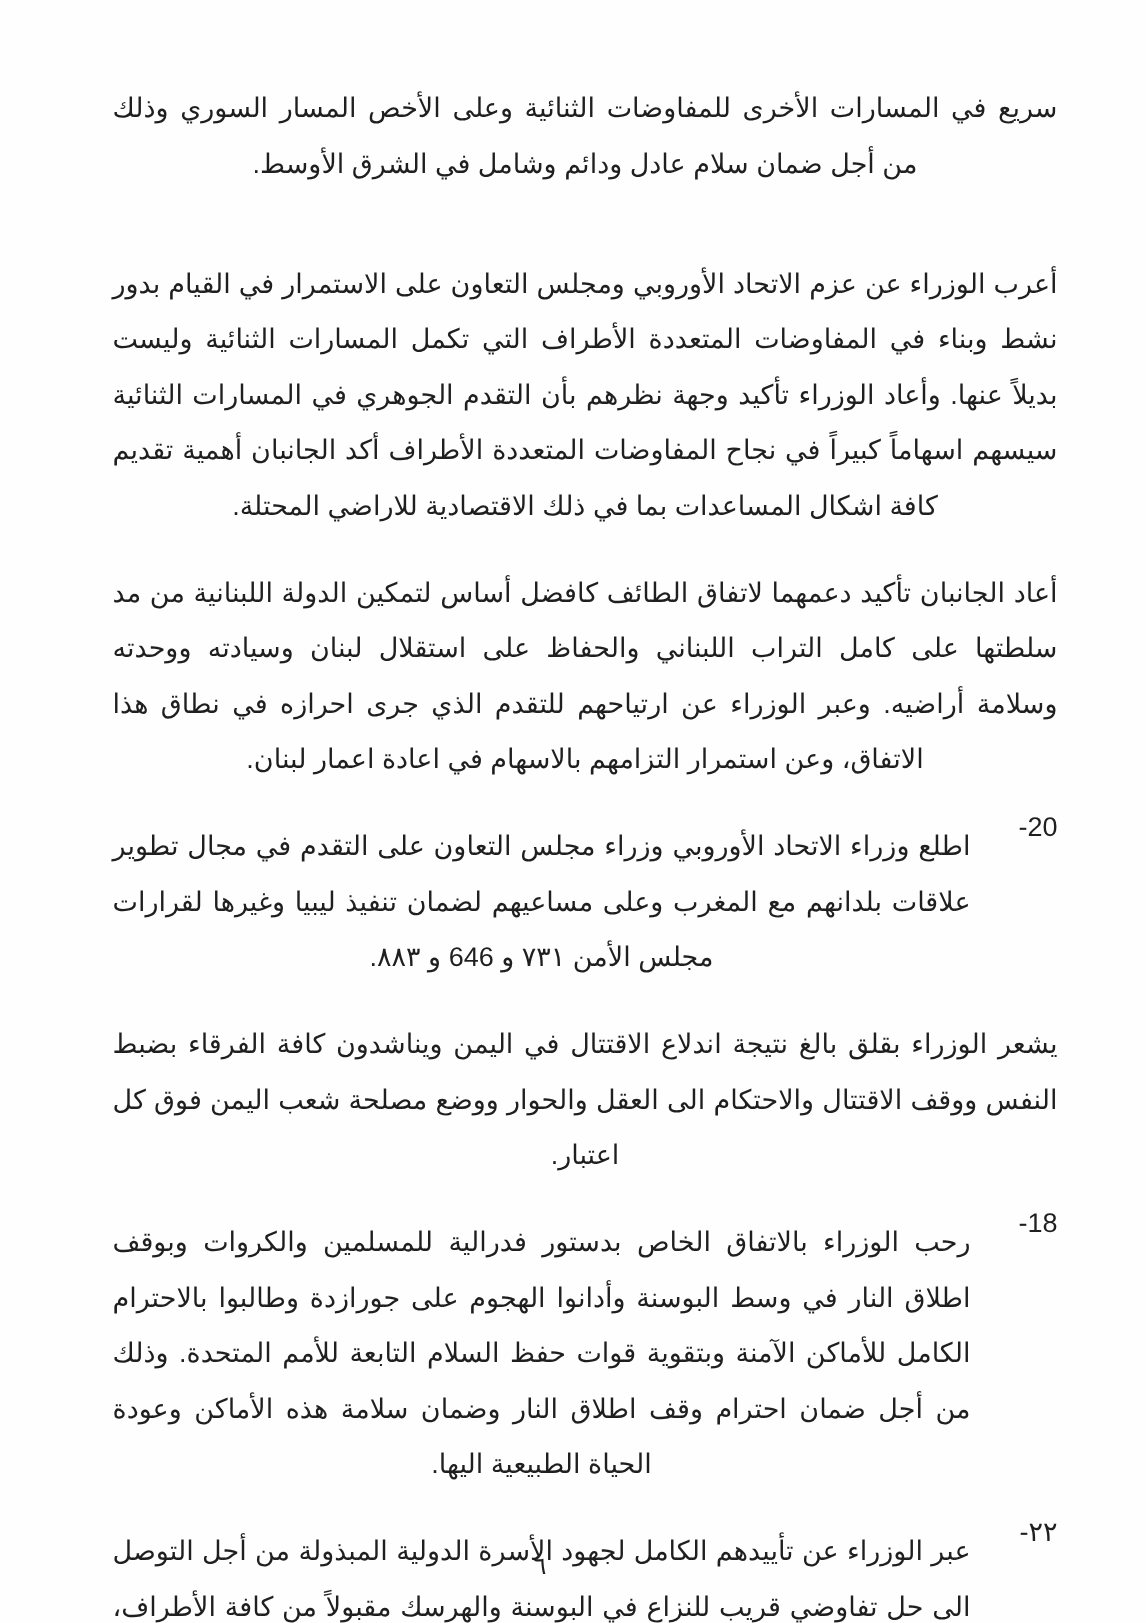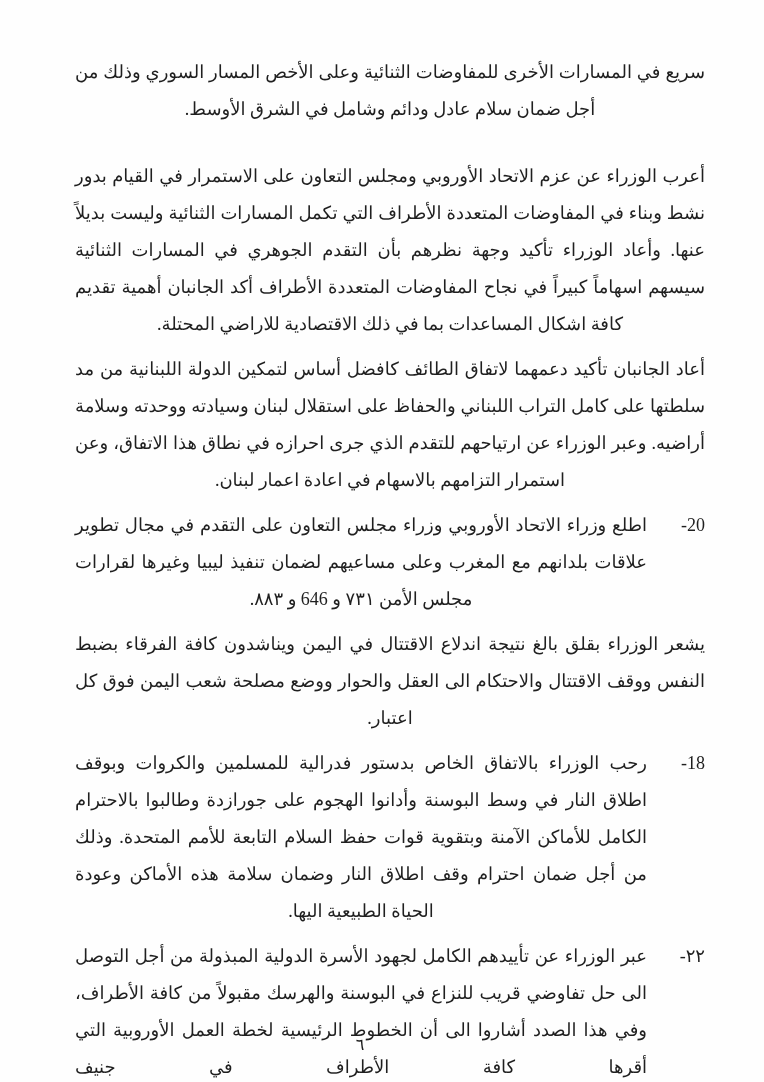"سريع في المسارات الأخرى للمفاوضات" .page { font-family: Liberation Serif, serif -> Liberation Sans, sans-serif }
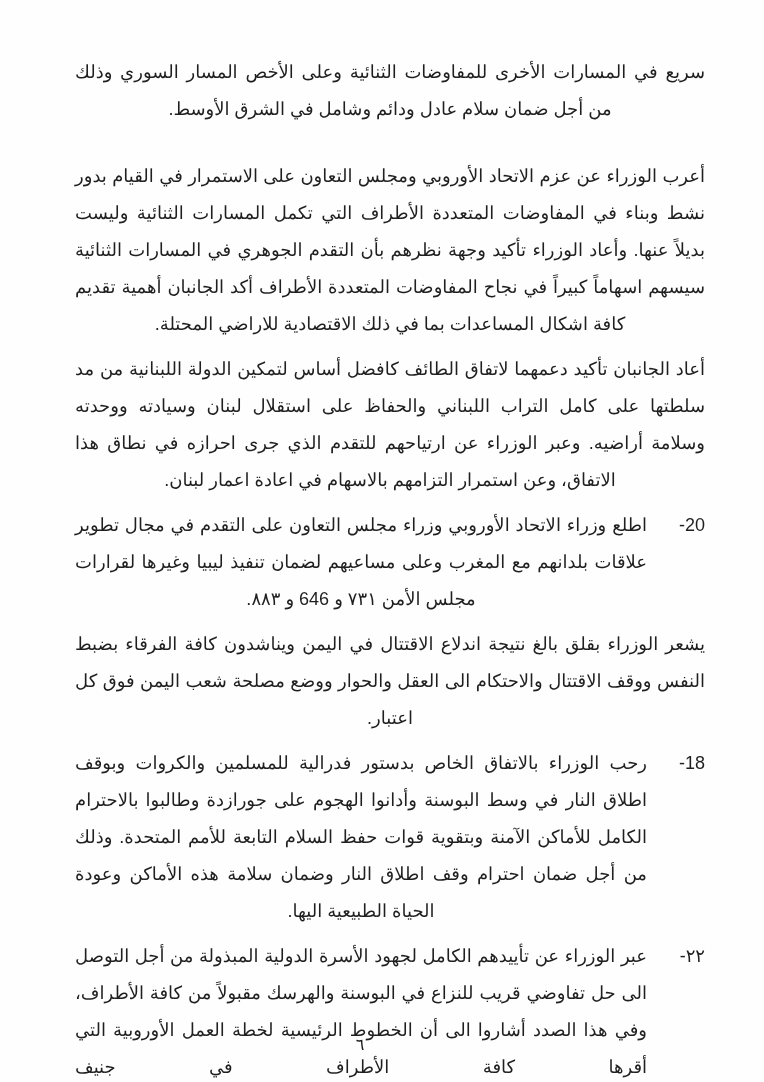"أعرب الوزراء عن عزم الاتحاد" .para .txt { margin-top: none -> 13px }
